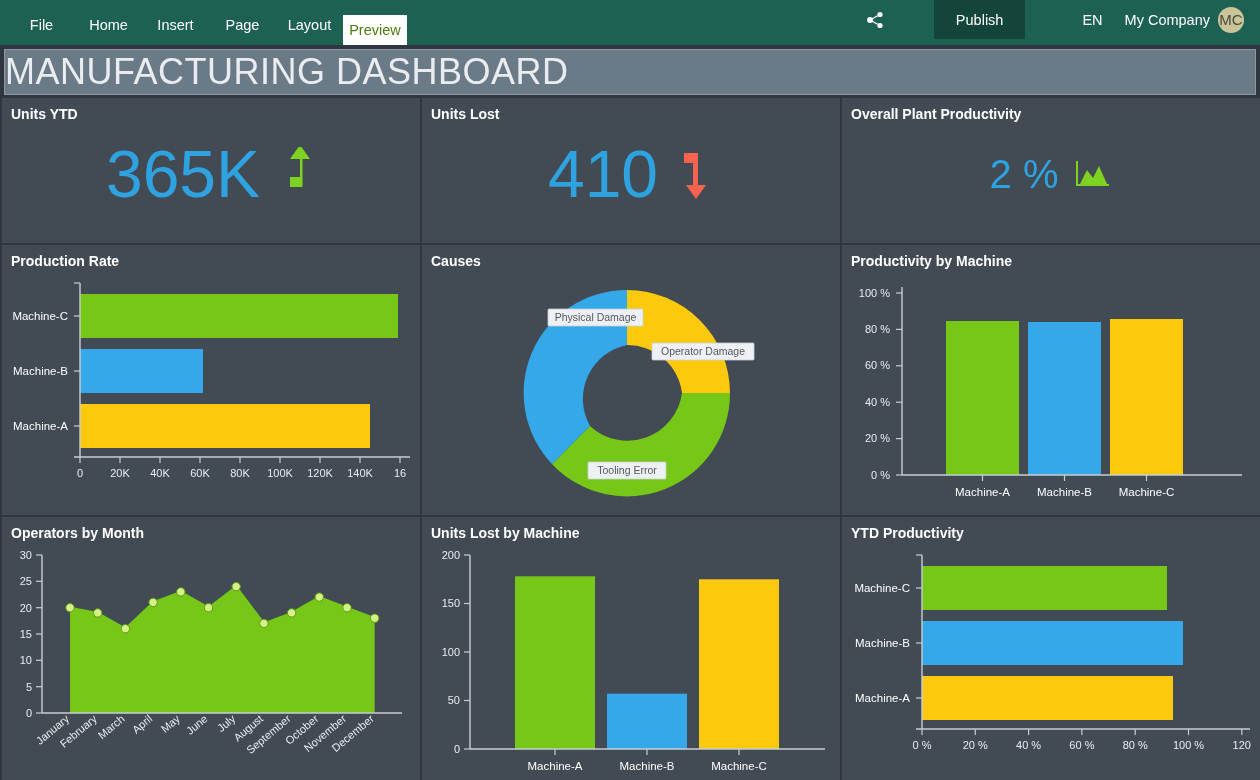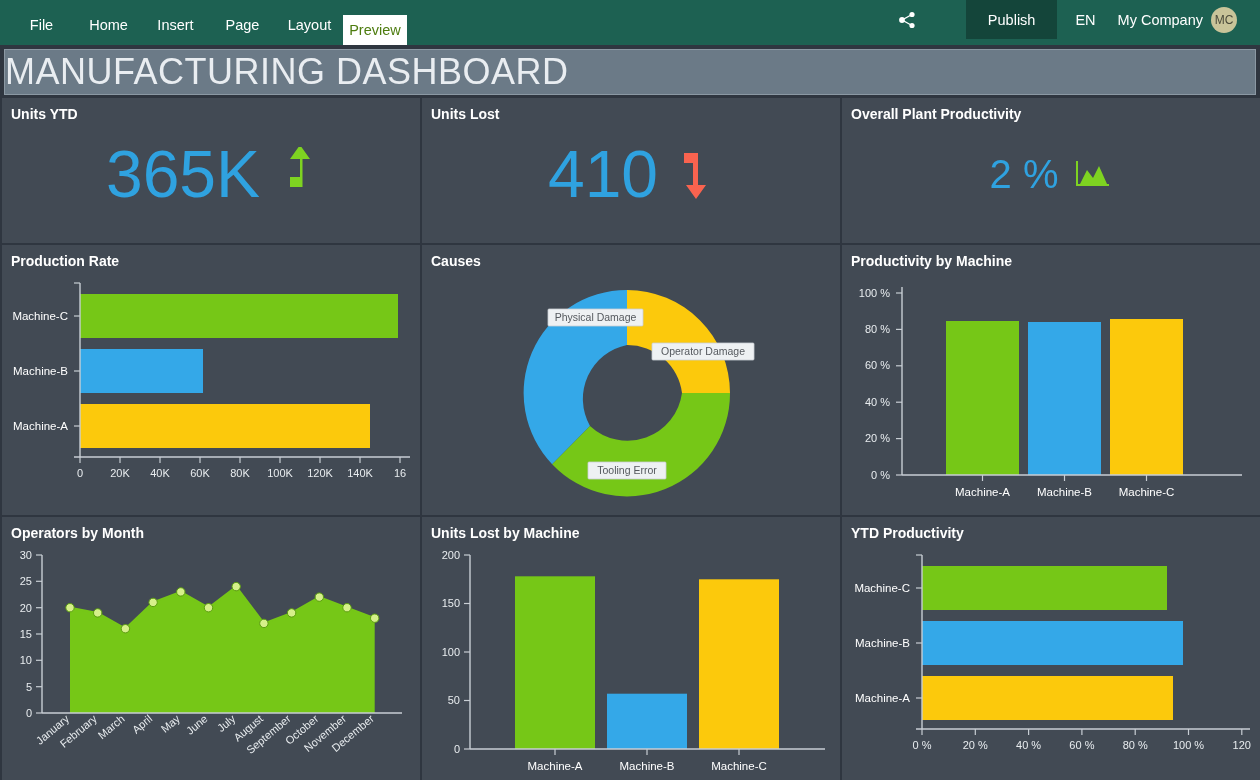"EN" #lang-btn { margin-left: none -> 39px }
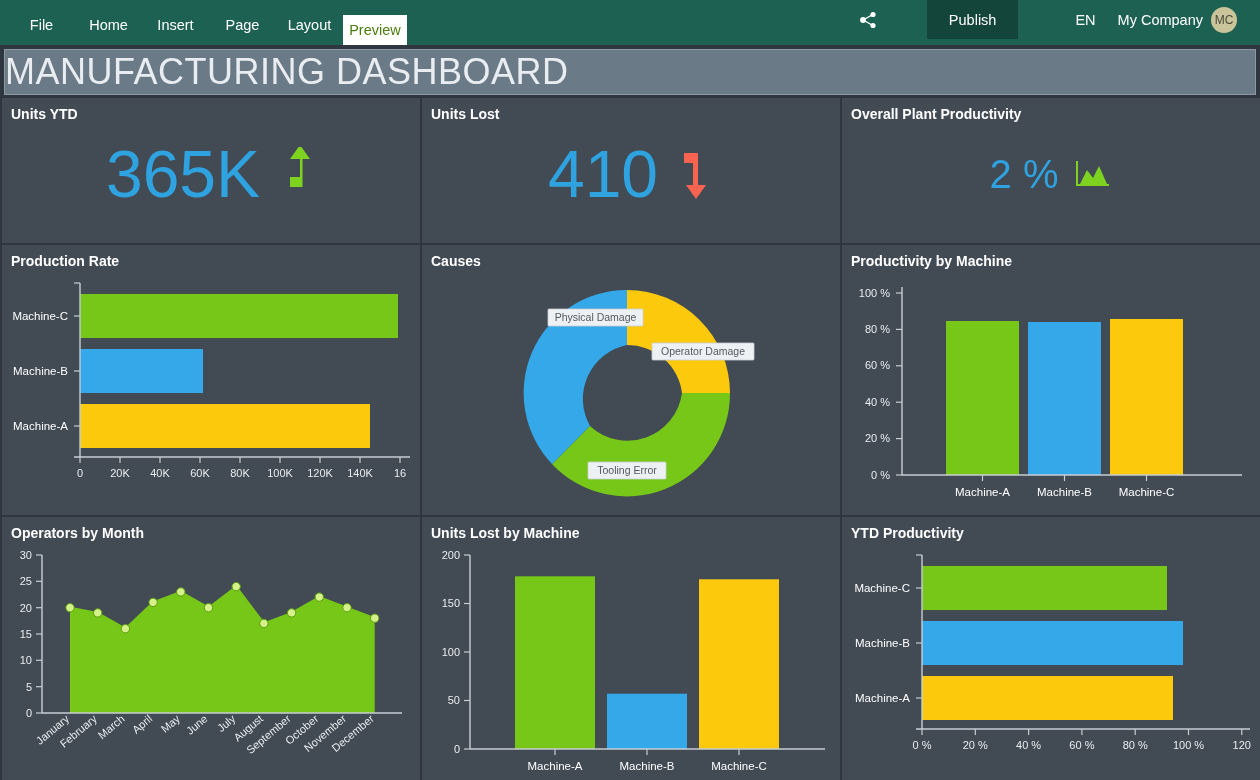"MC" #avatar { font-size: 12px -> 15px; margin-right: 23px -> 16px }
